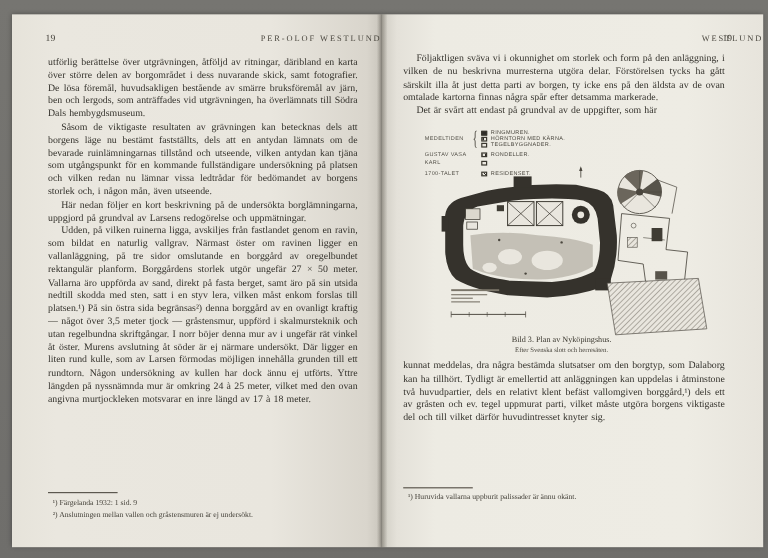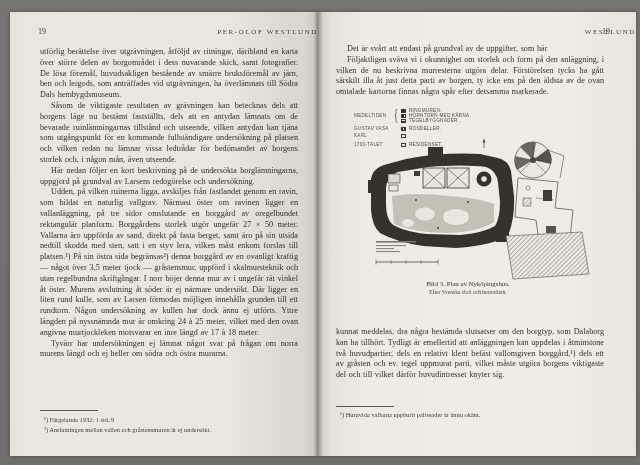"Det är svårt att endast" p.ind { order: before "Följaktligen sväva vi i okunnighet" -> after "Följaktligen sväva vi i okunnighet" }
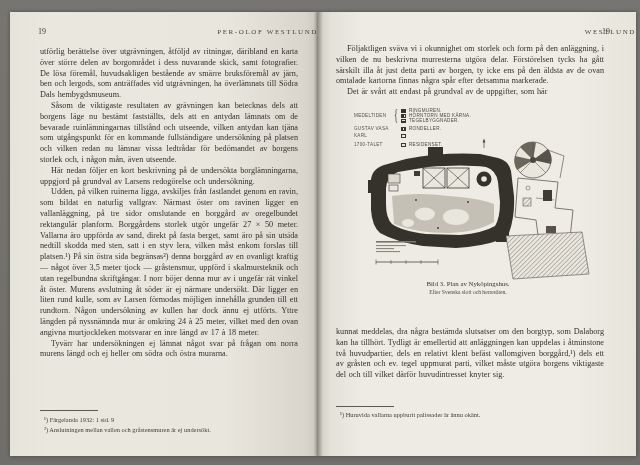"Här nedan följer en kort" p.ind { text: undersökning -> uppmätningar }
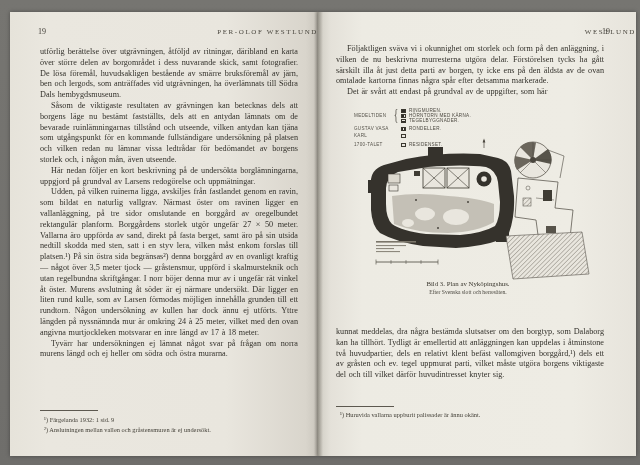"kunnat meddelas, dra några bestämda" .rp-text2 { margin-top: 27px -> none }
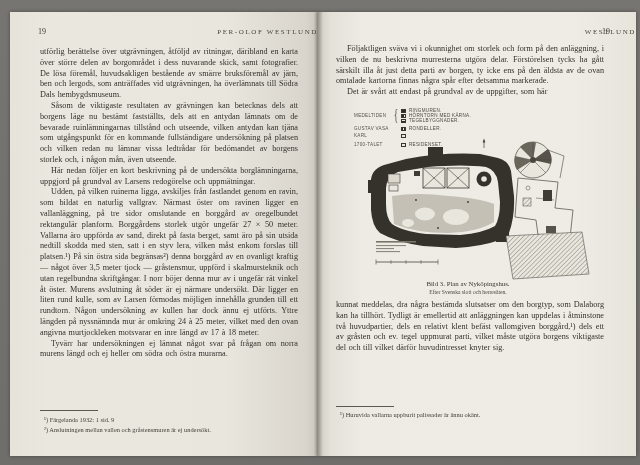"Tyvärr har undersökningen ej lämnat" p.ind { html: <p>Tyvärr har undersökningen ej lämnat något svar på frågan om norra murens längd och ej heller om södra och östra murarna.</p> -> none }
